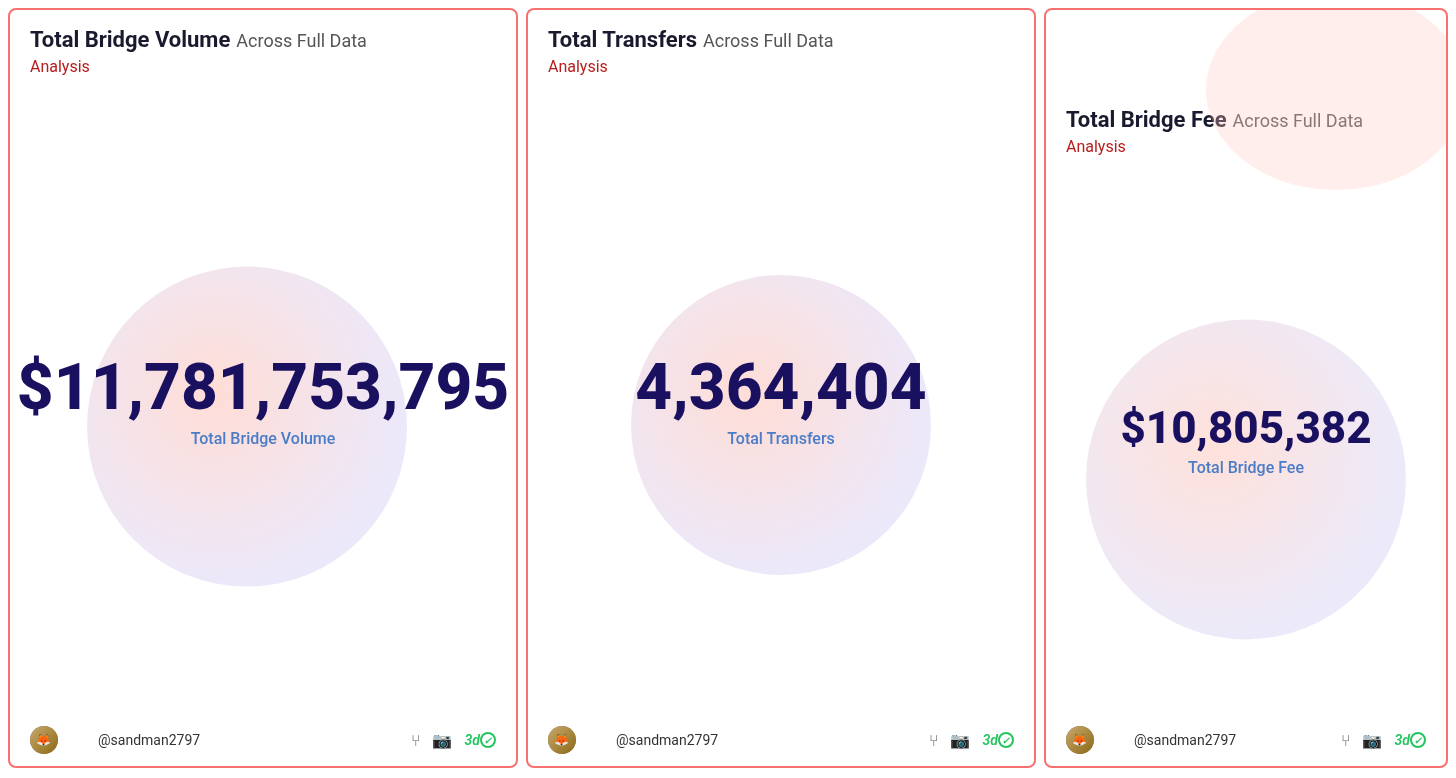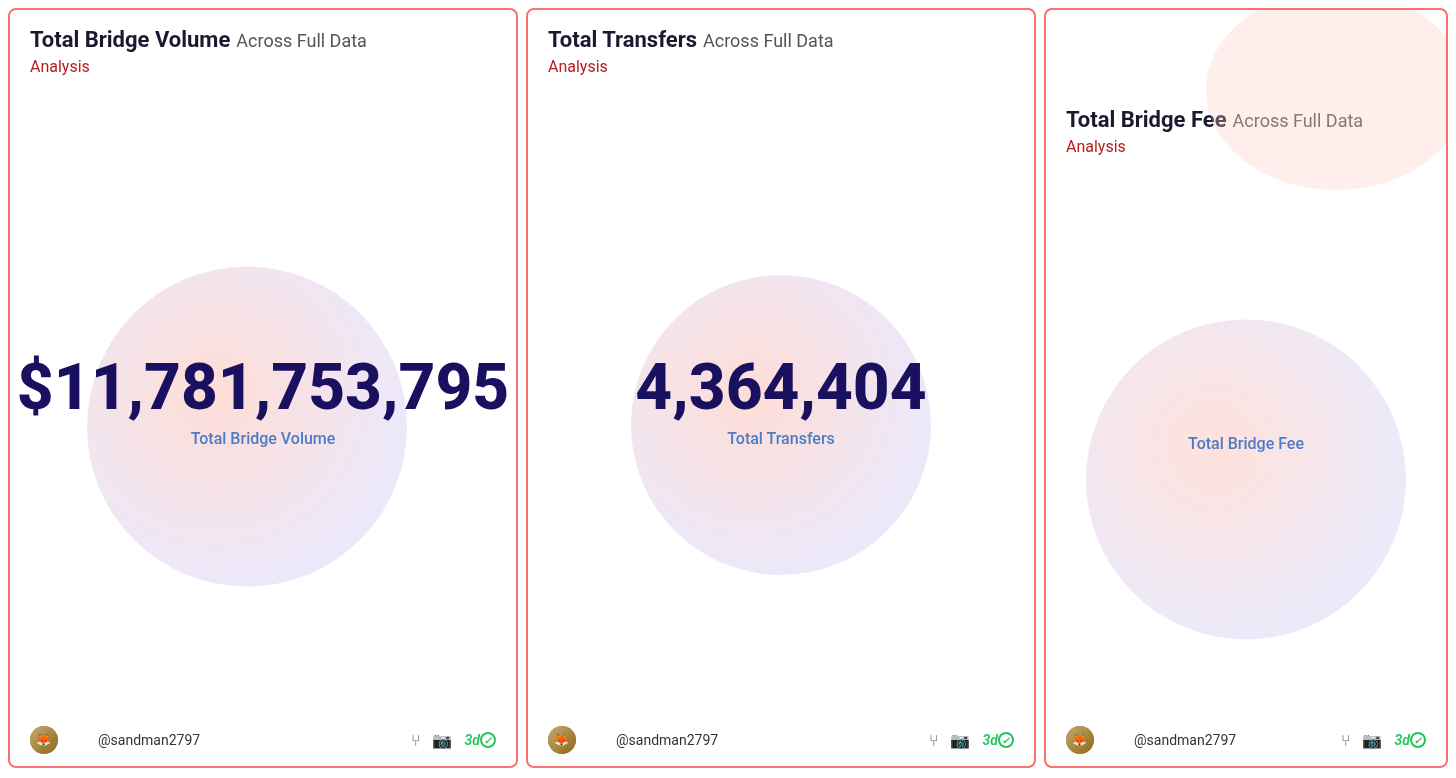"$10,805,382" div.main-value { html: none -> <div>$10,805,382</div> }
